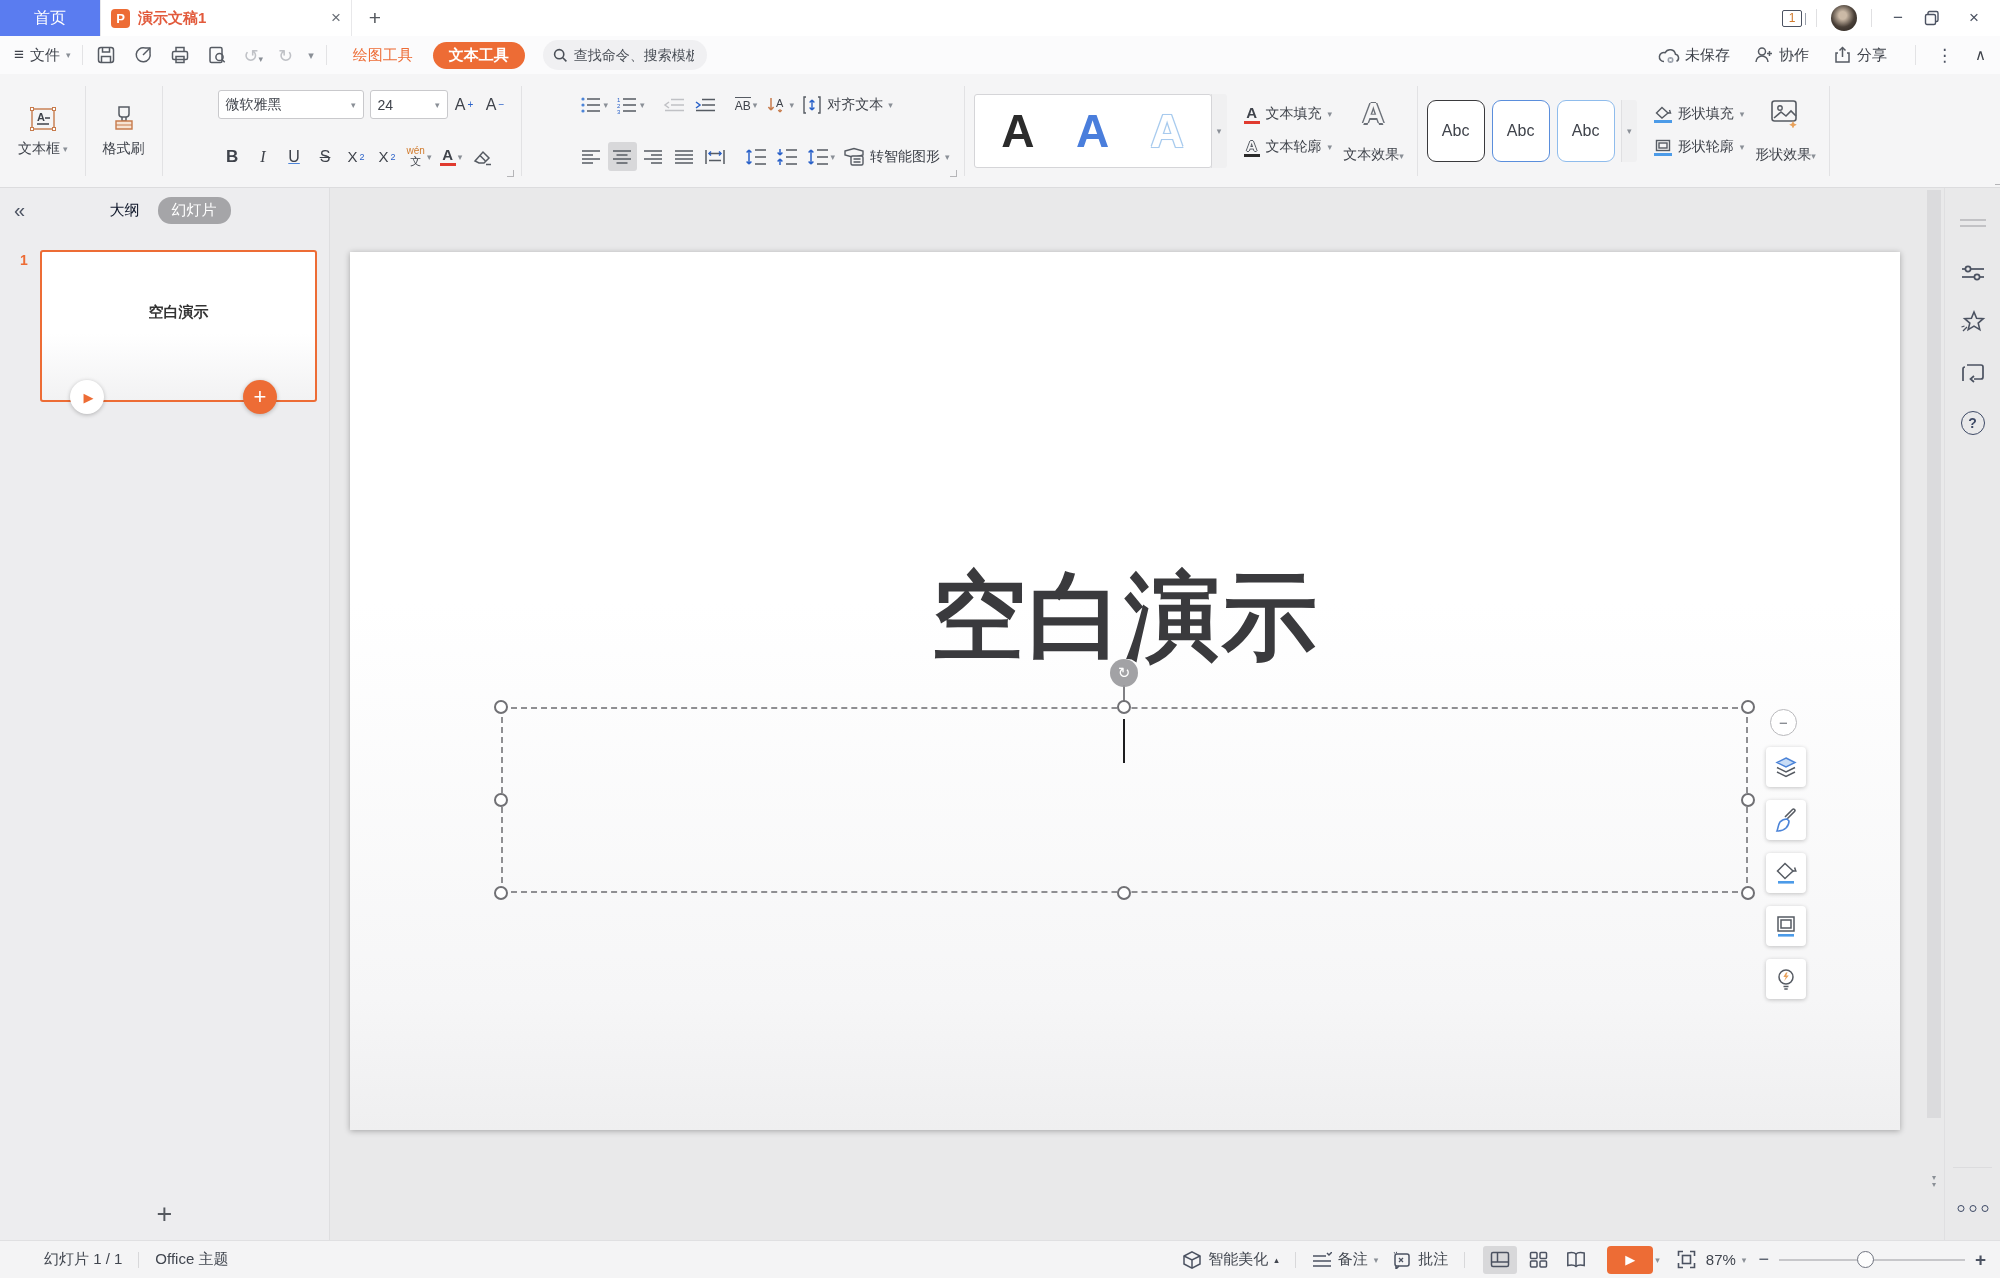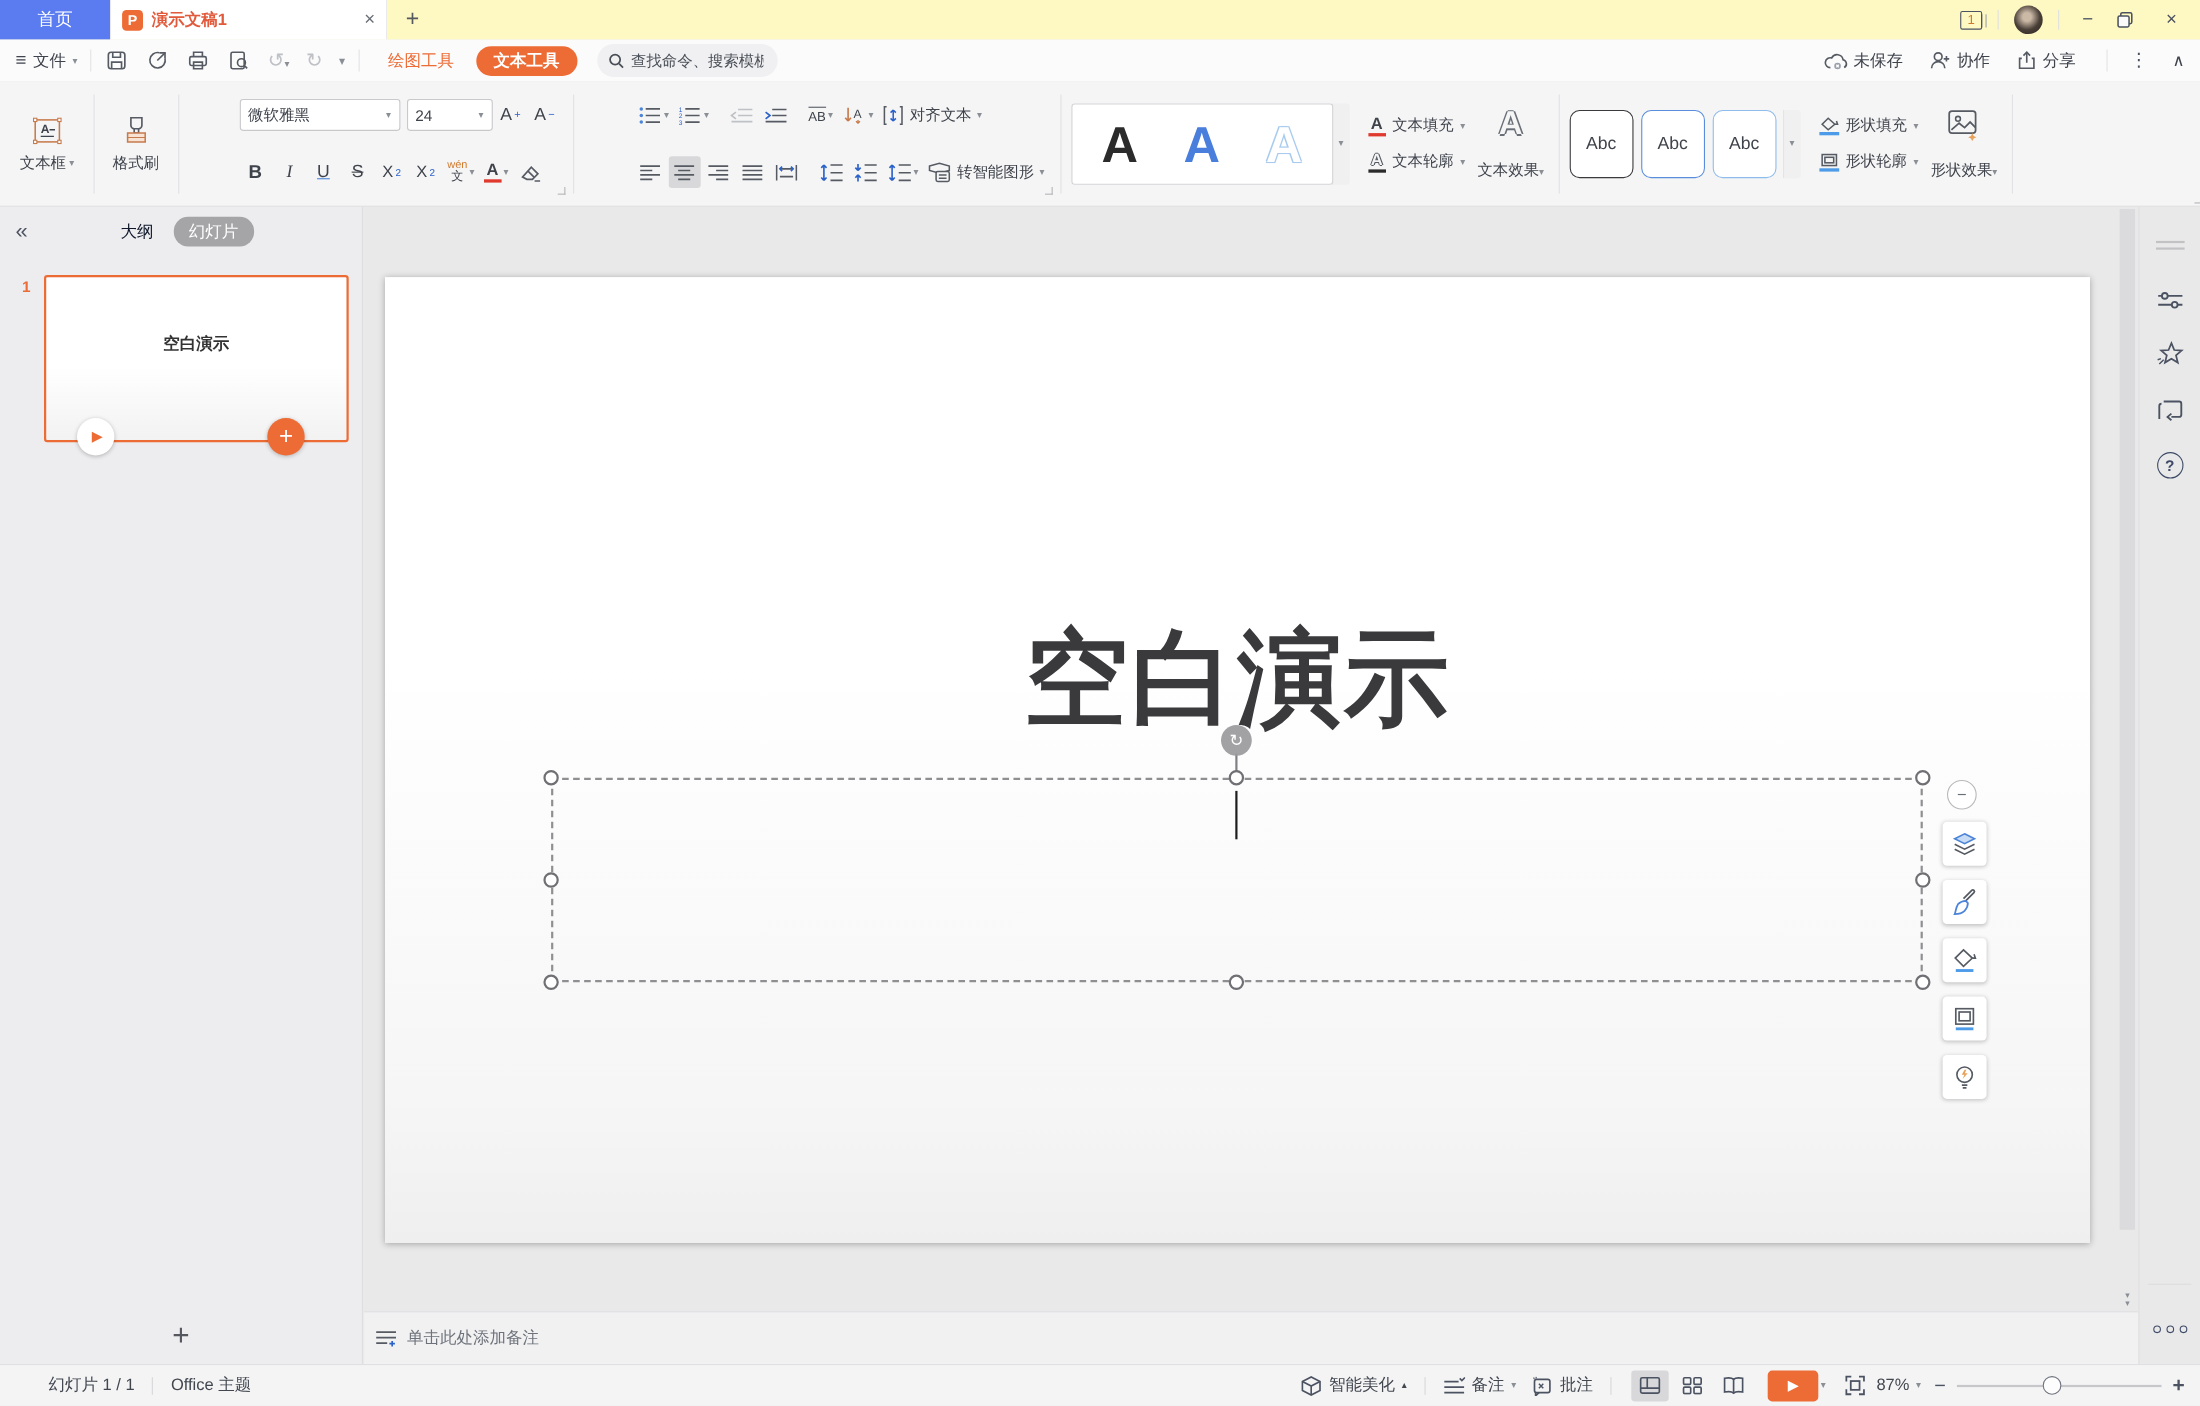"首页" .titlebar { background: #fef9c3 -> #ffffff }
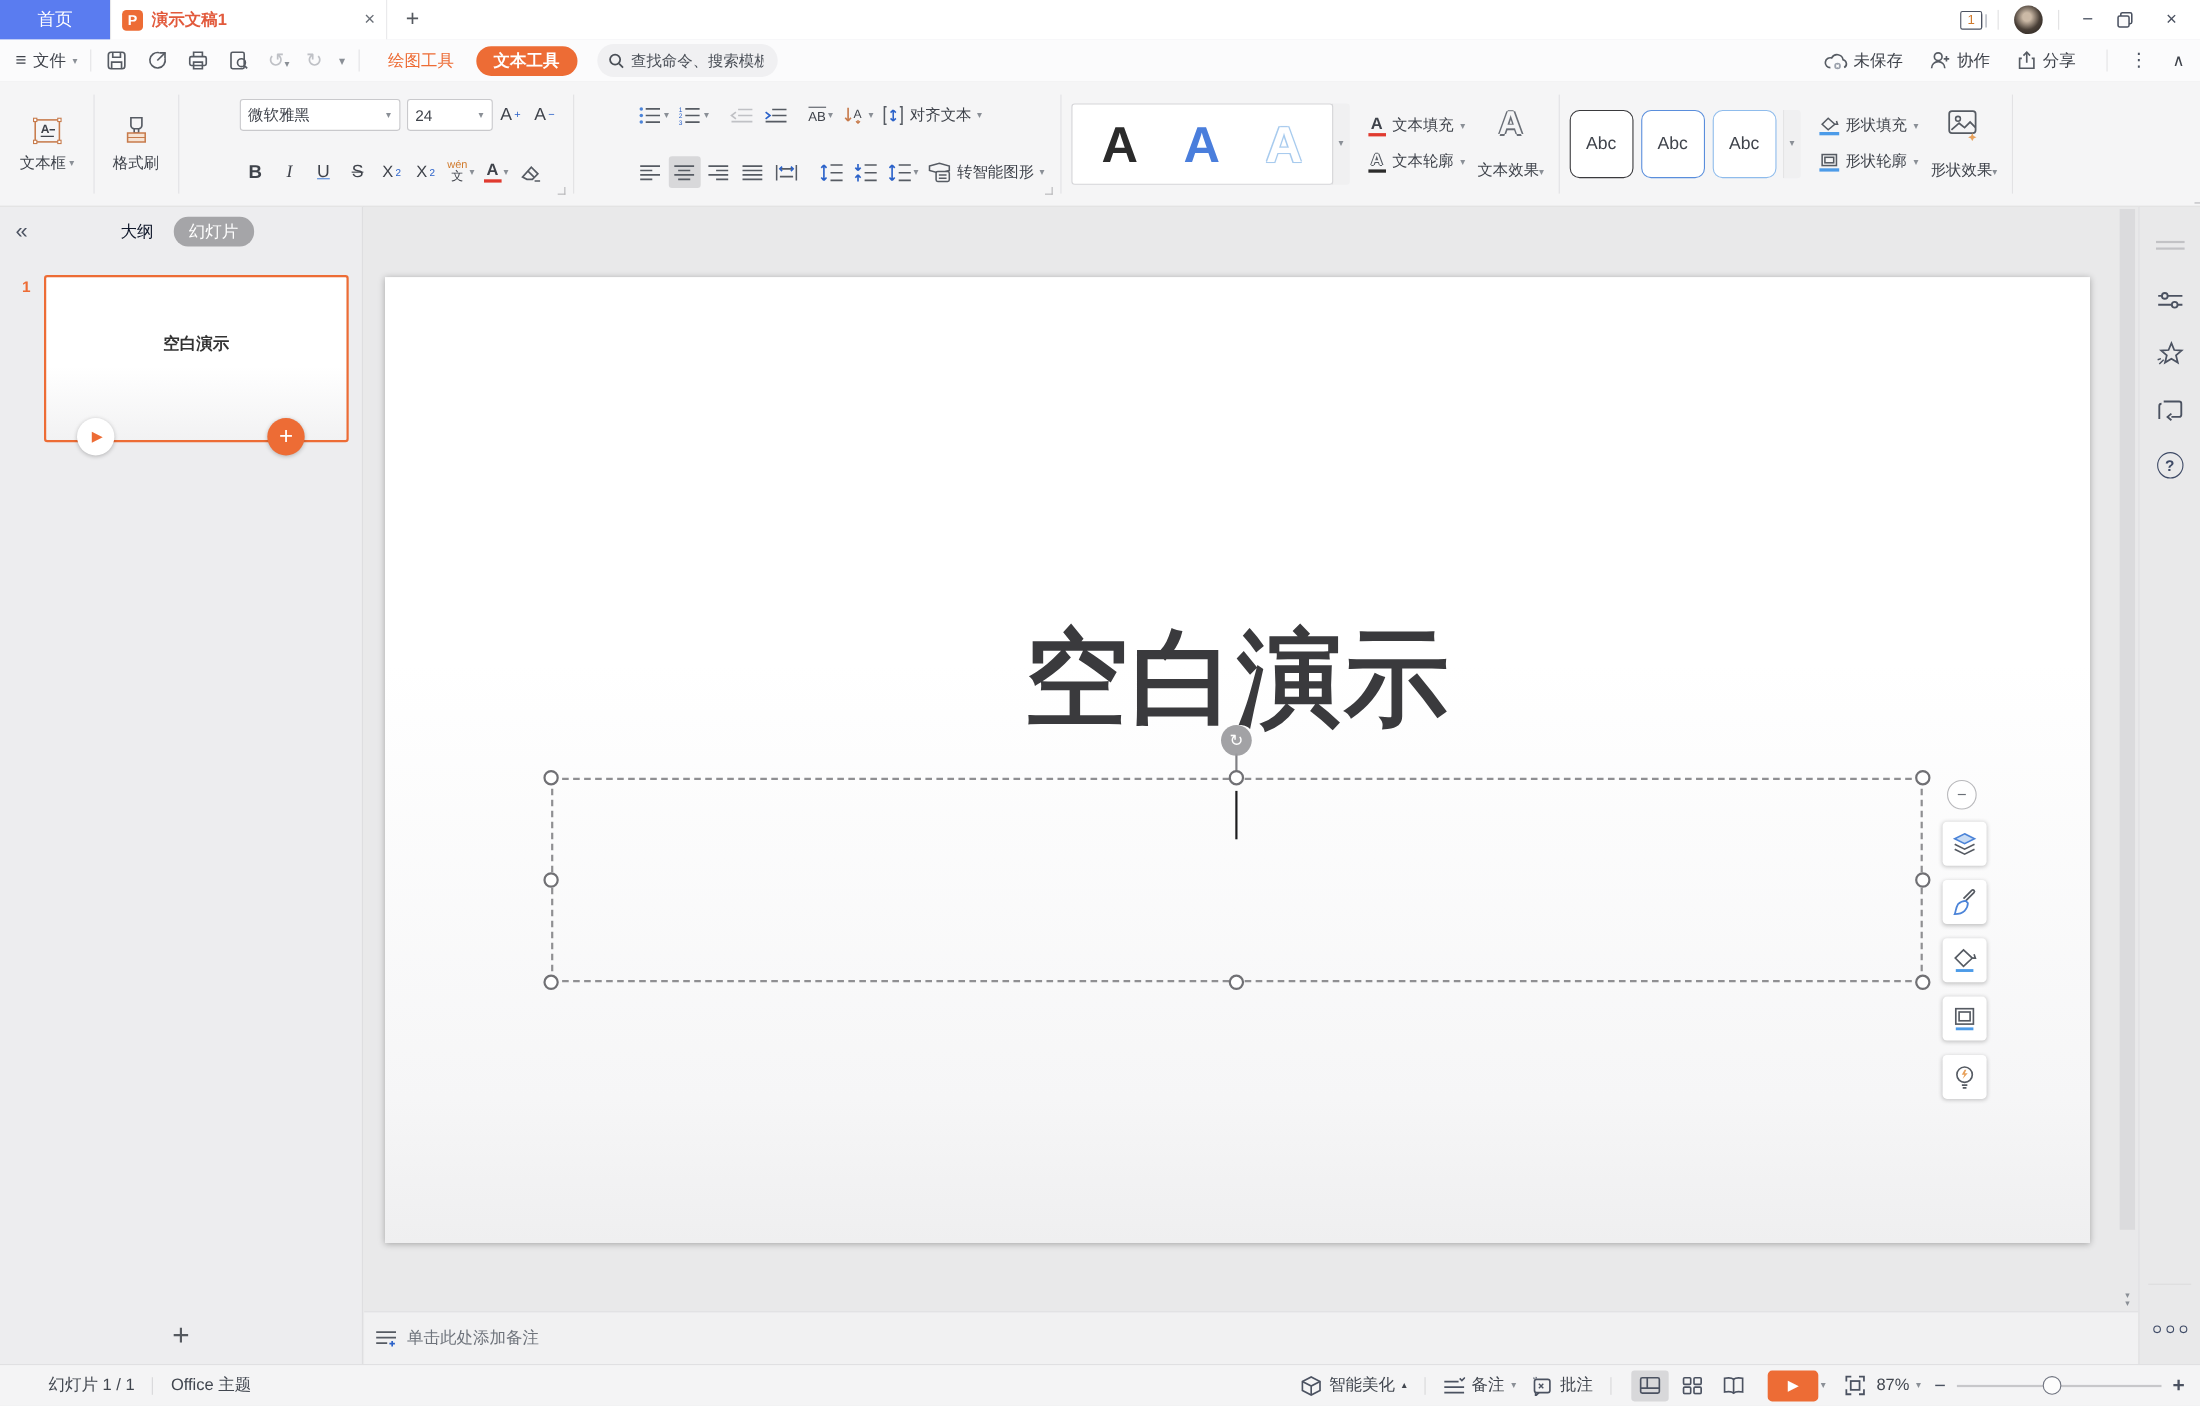"单击此处添加备注" div.notesbar { html: <div> <svg> <path></path> <path></path> </svg> <span>单击此处添加备注</span> </div> -> none }
